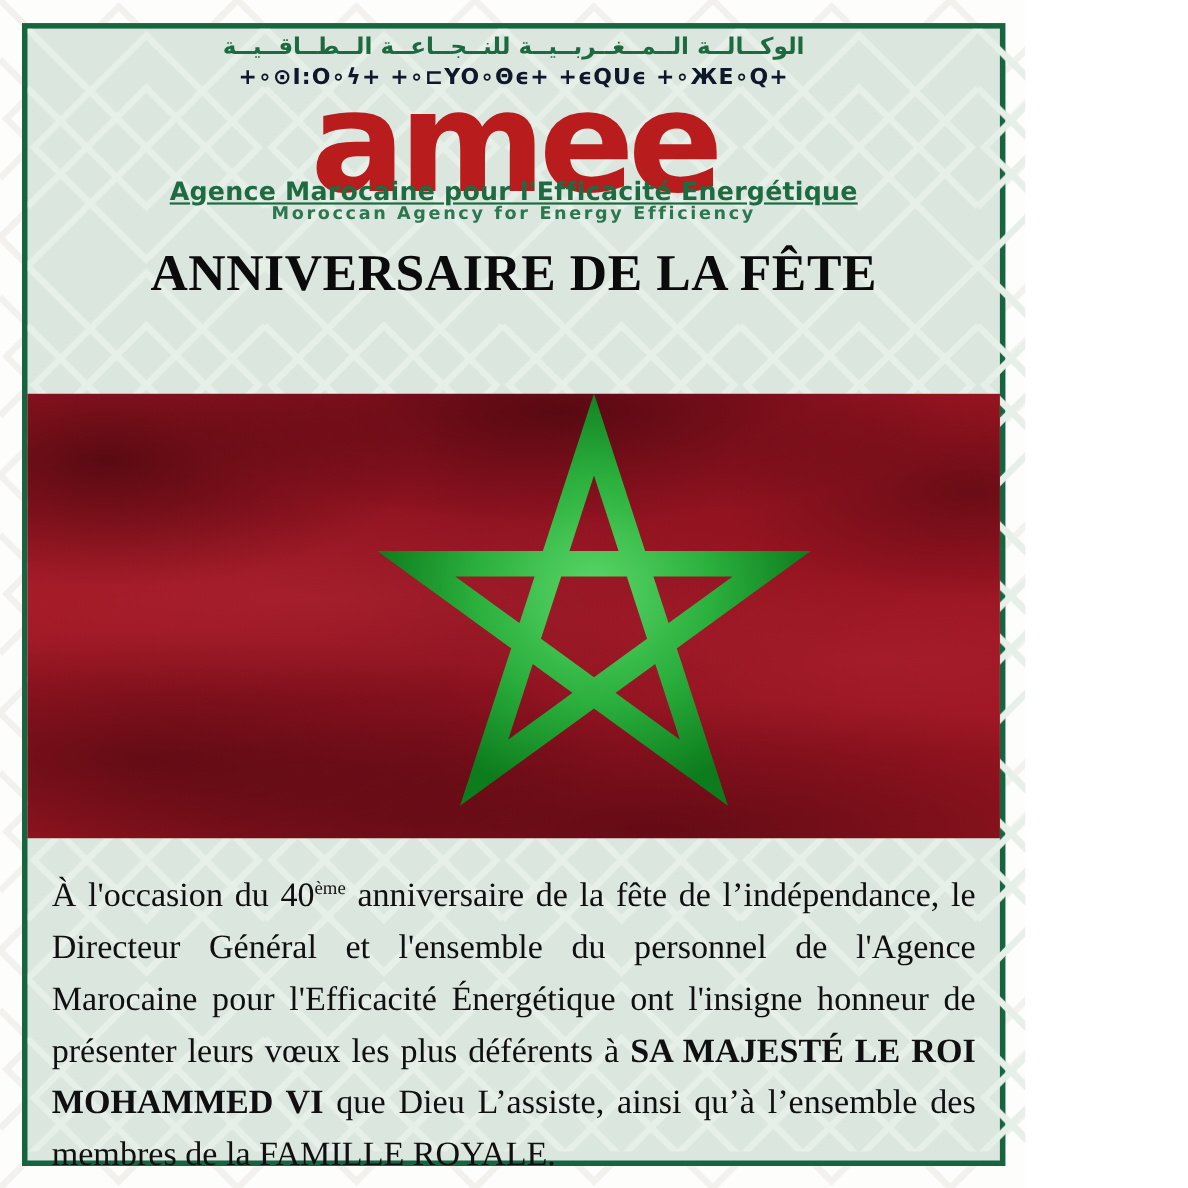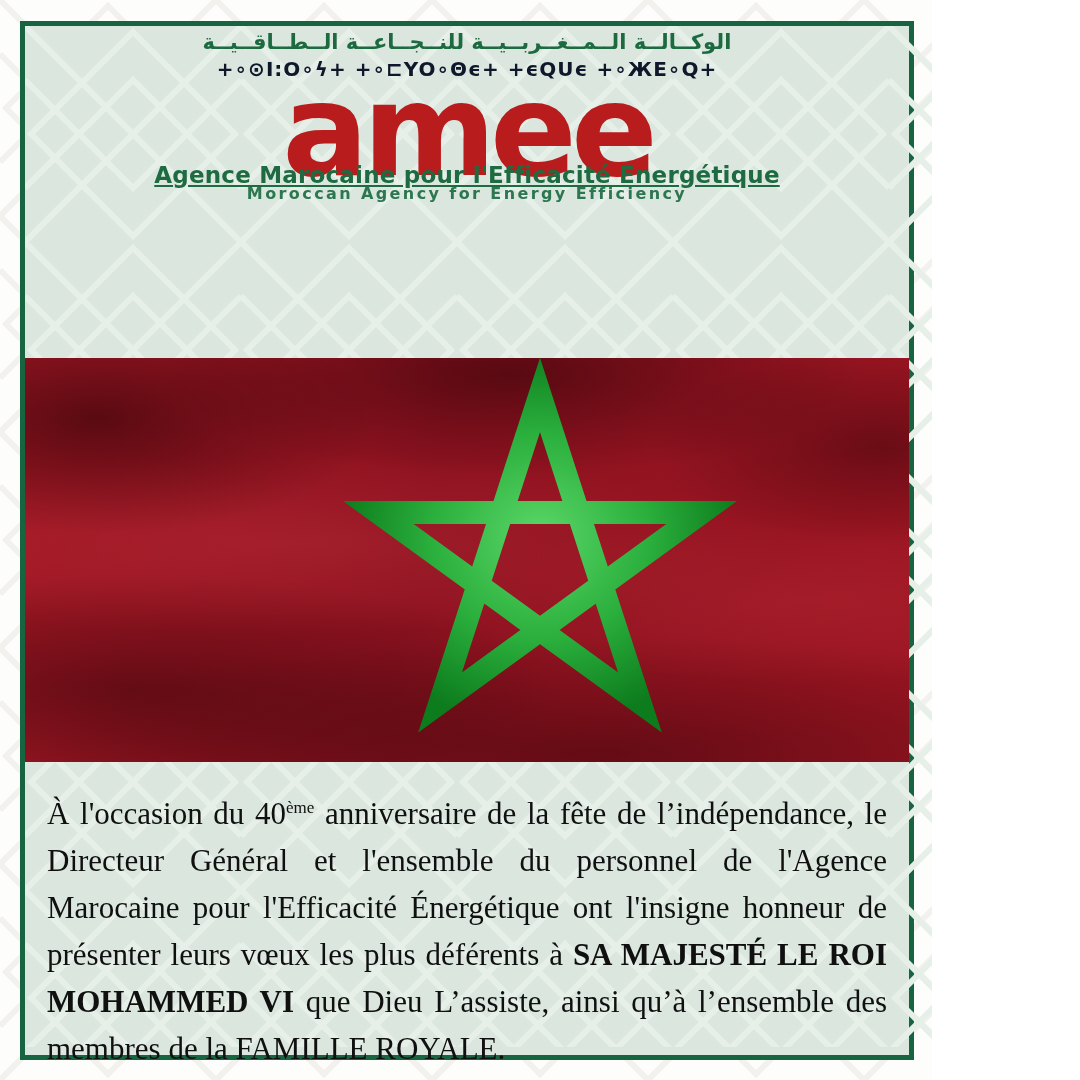"ANNIVERSAIRE DE LA FÊTE" span { html: none -> <span>ANNIVERSAIRE DE LA FÊTE</span> }
